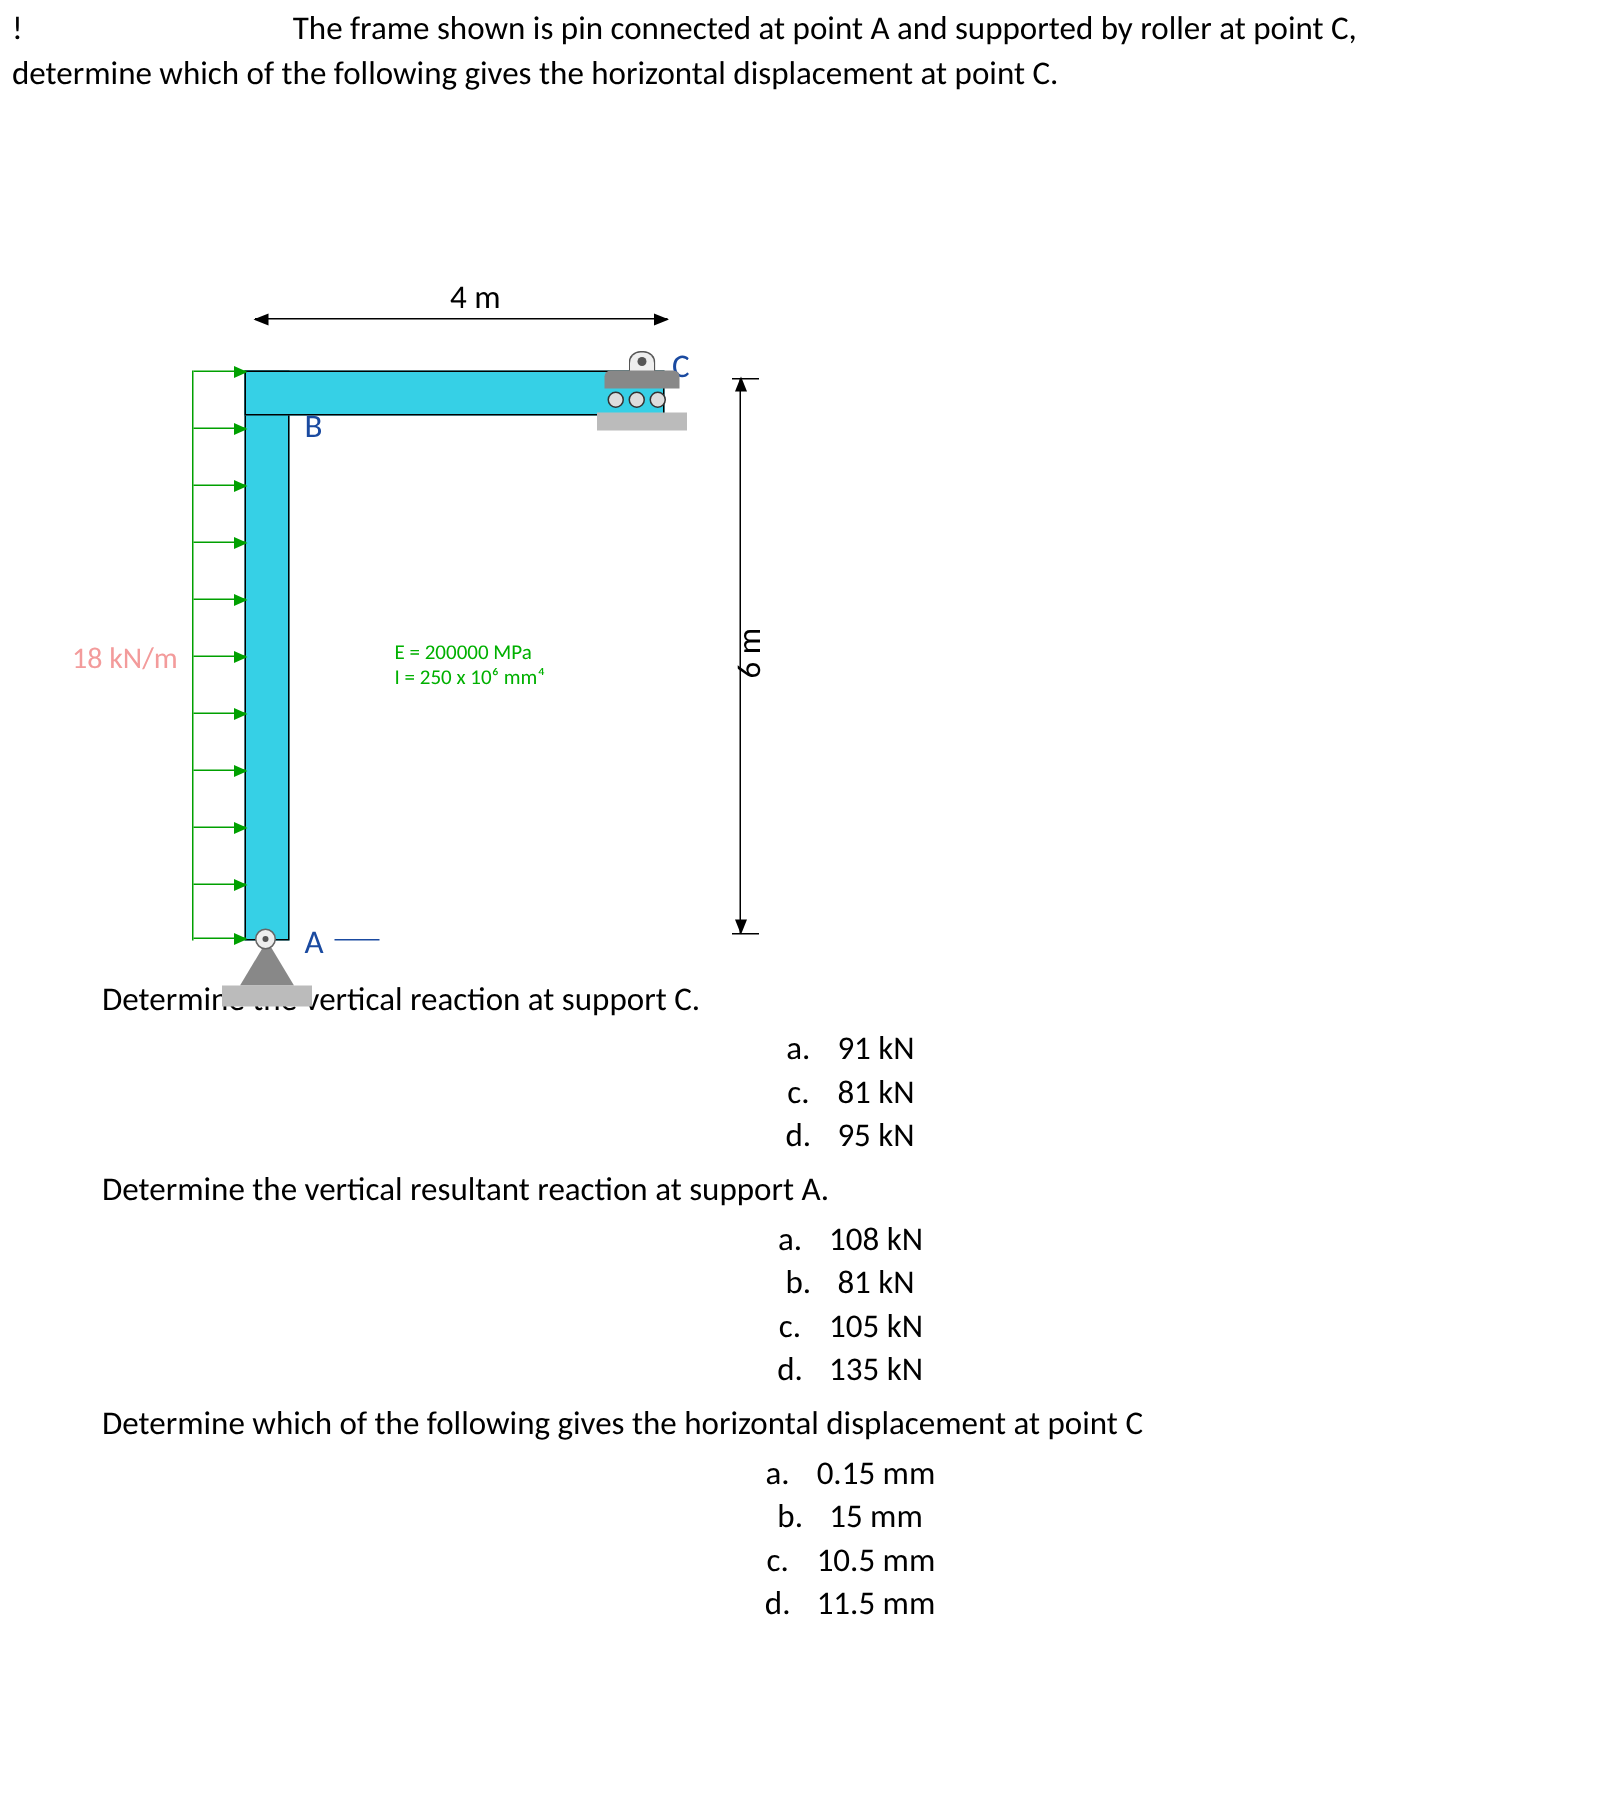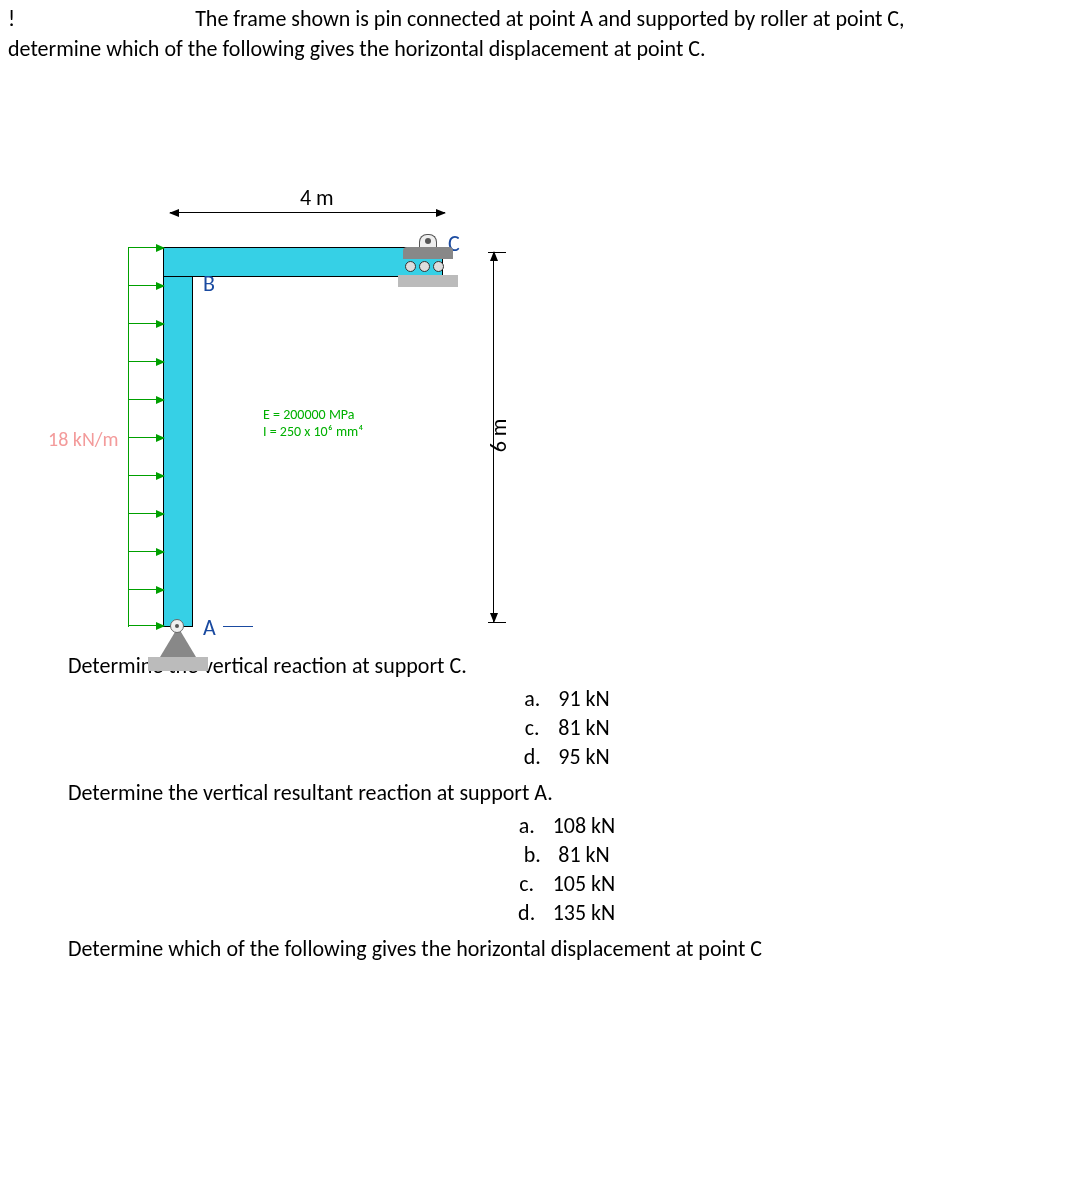"E = 200000 MPa" .ei-label { top: 315px -> 335px }
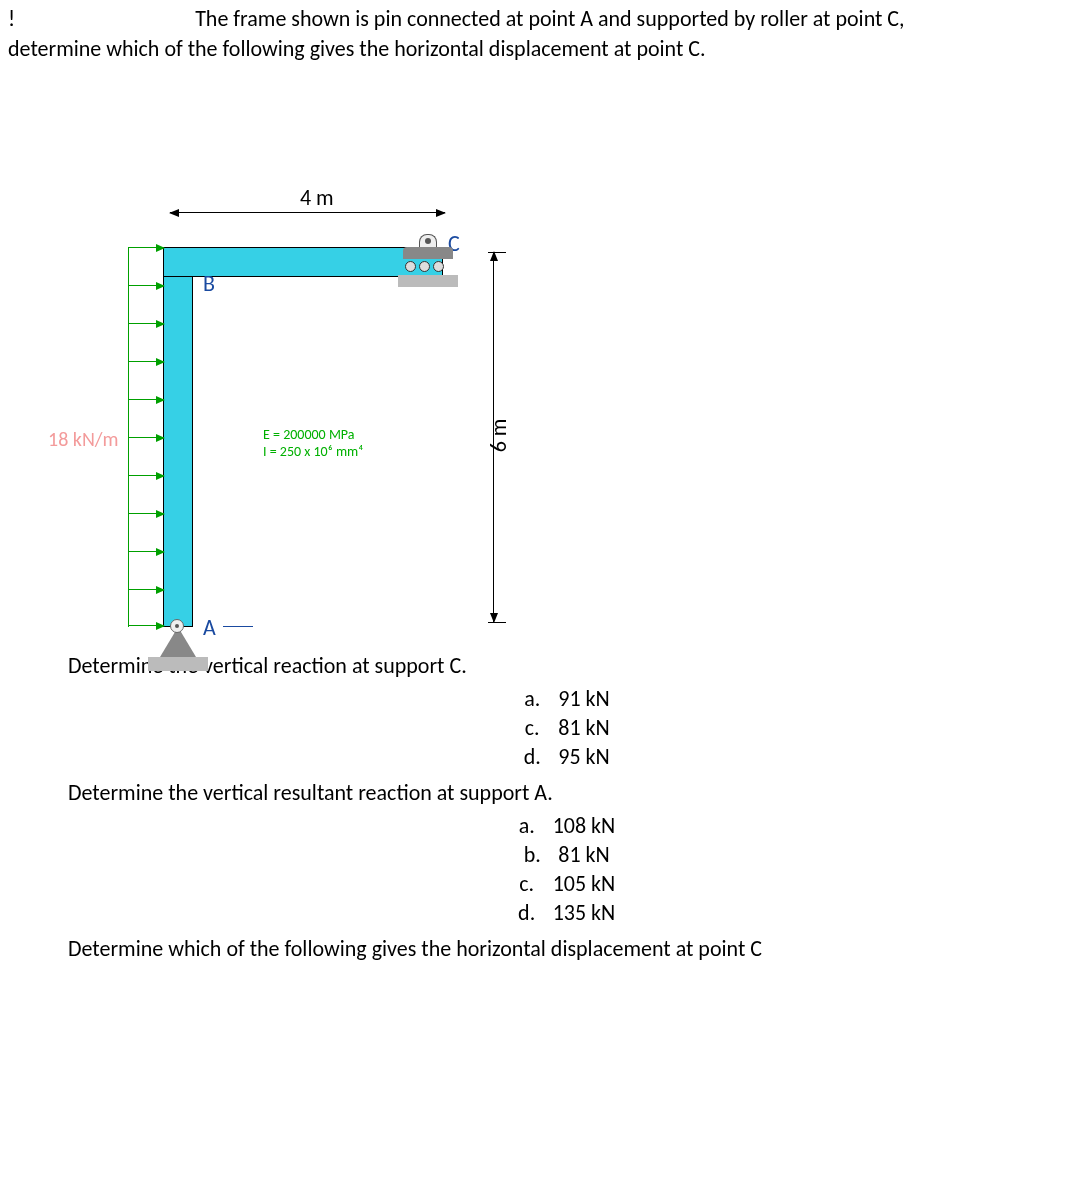"a. 0.15 mm" ul.options { html: none -> <ul> <li><span>a.</span><span>0.15 mm</span></li> <li><span>b.</span><span>15 mm</span></li> <li><span>c.</span><span>10.5 mm</span></li> <li><span>d.</span><span>11.5 mm</span></li> </ul> }
